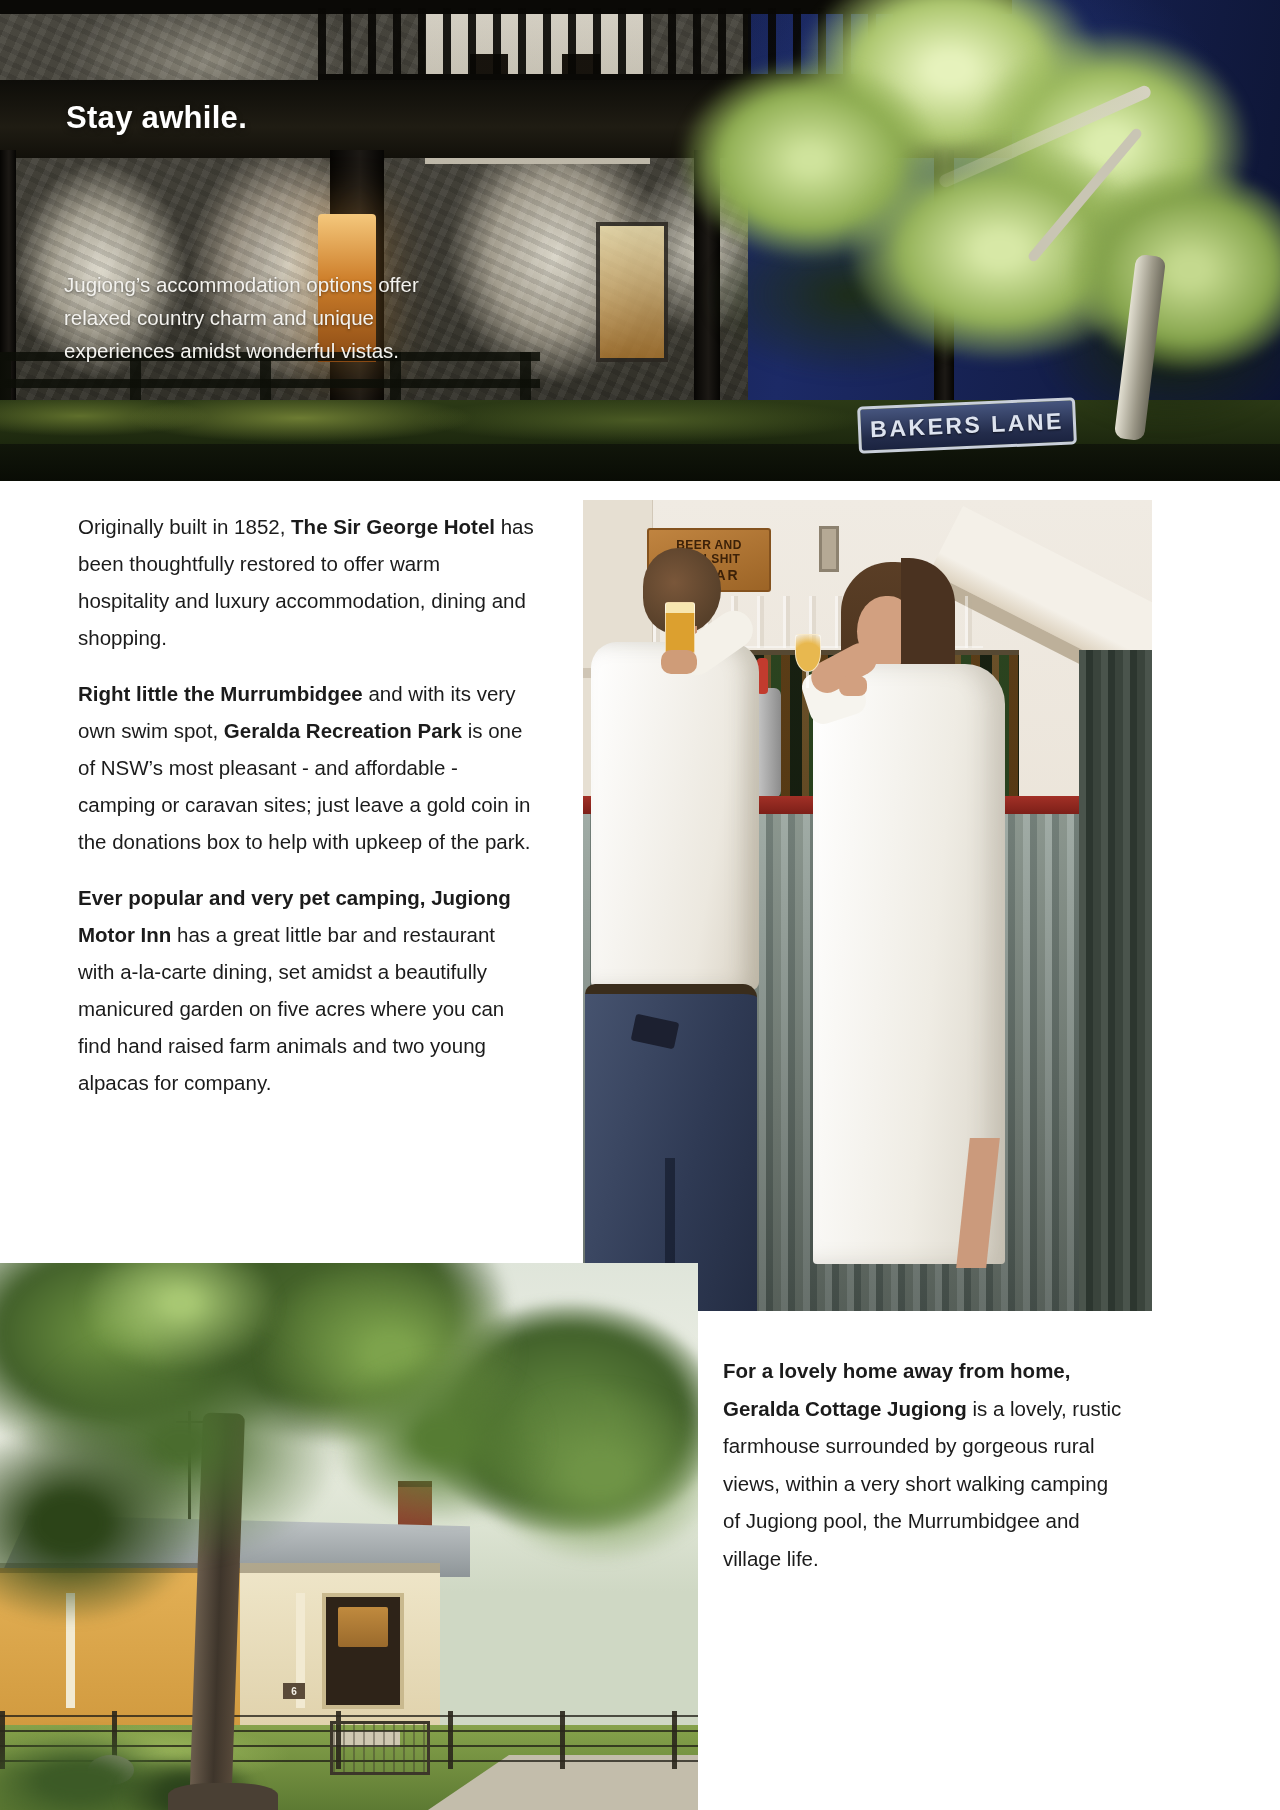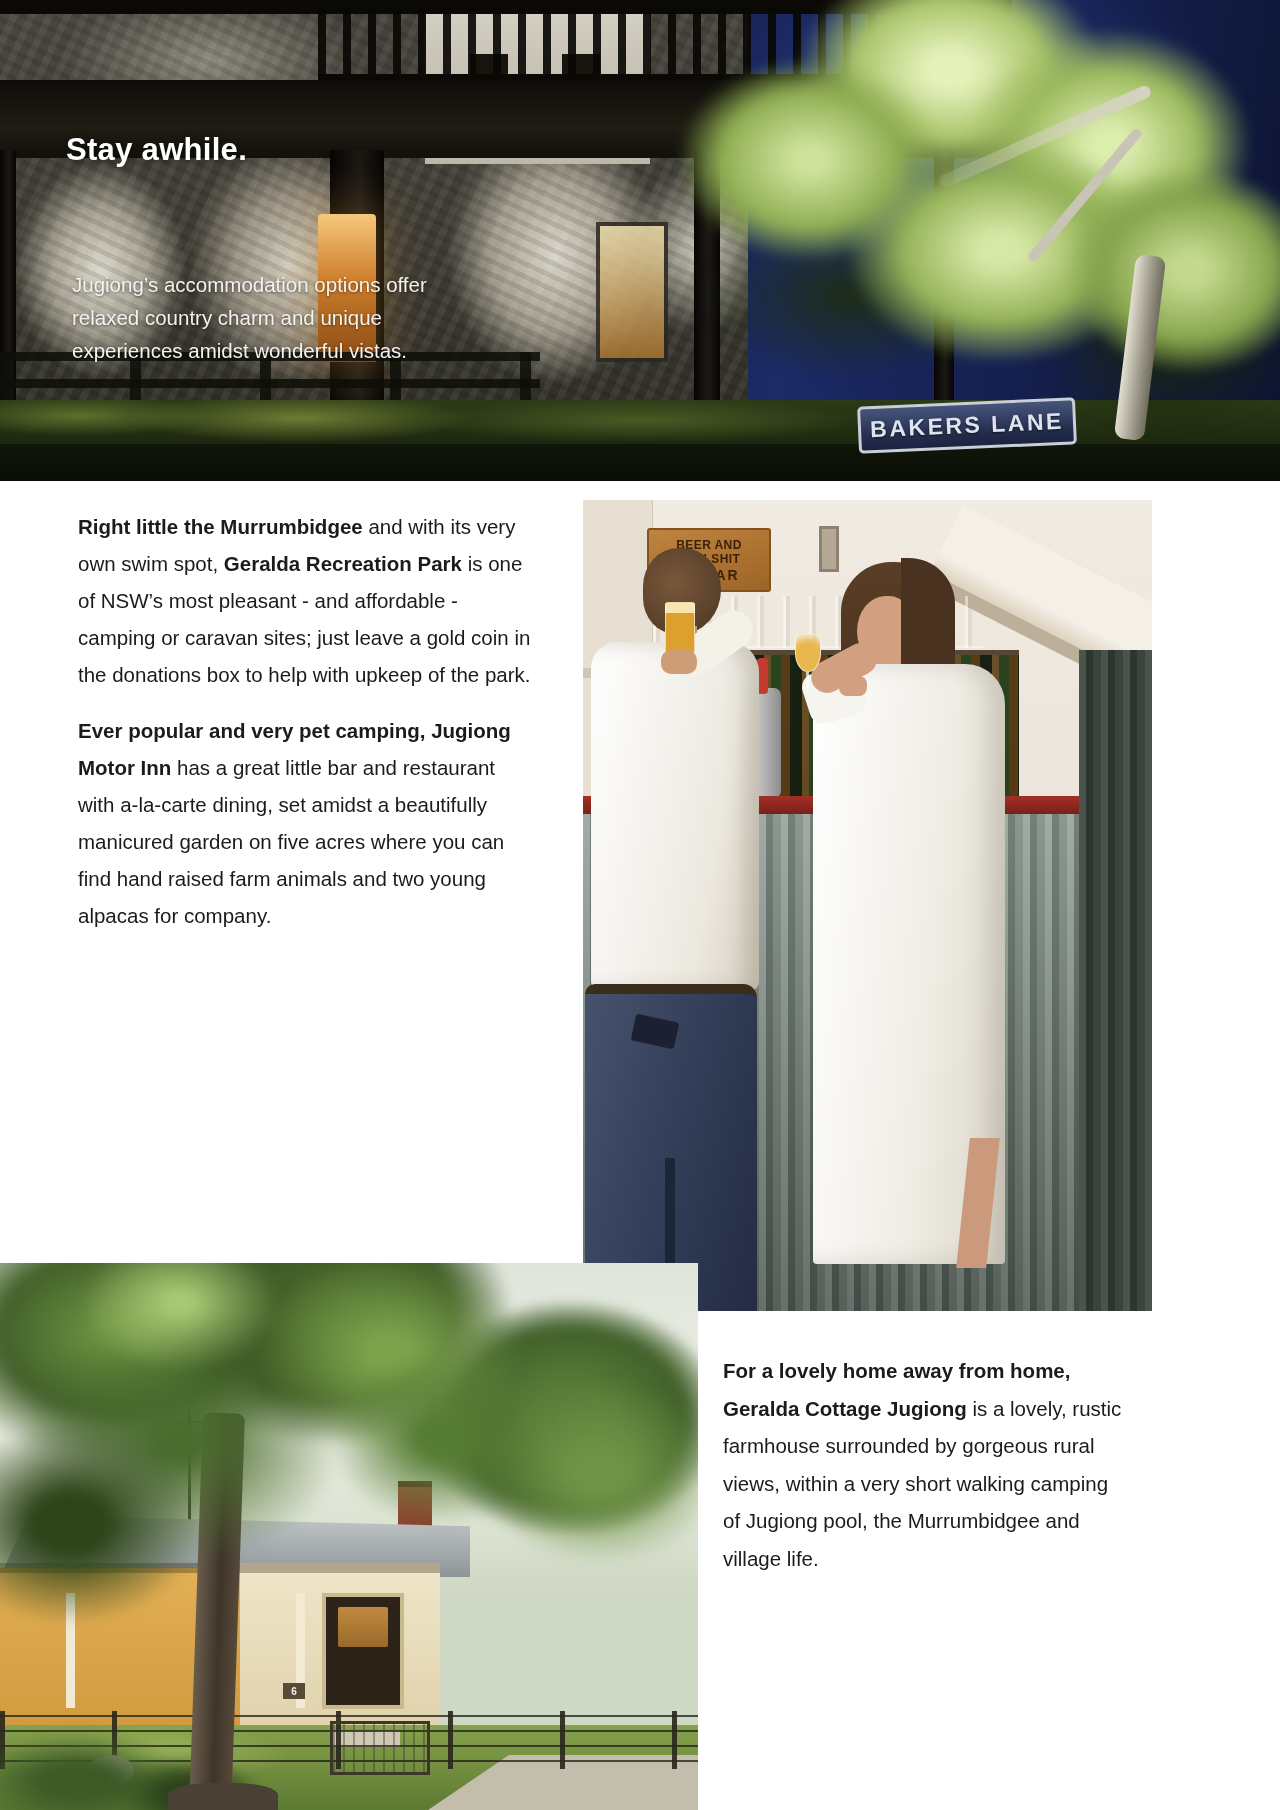"Stay awhile." .hero-title { margin-top: 32px -> none }
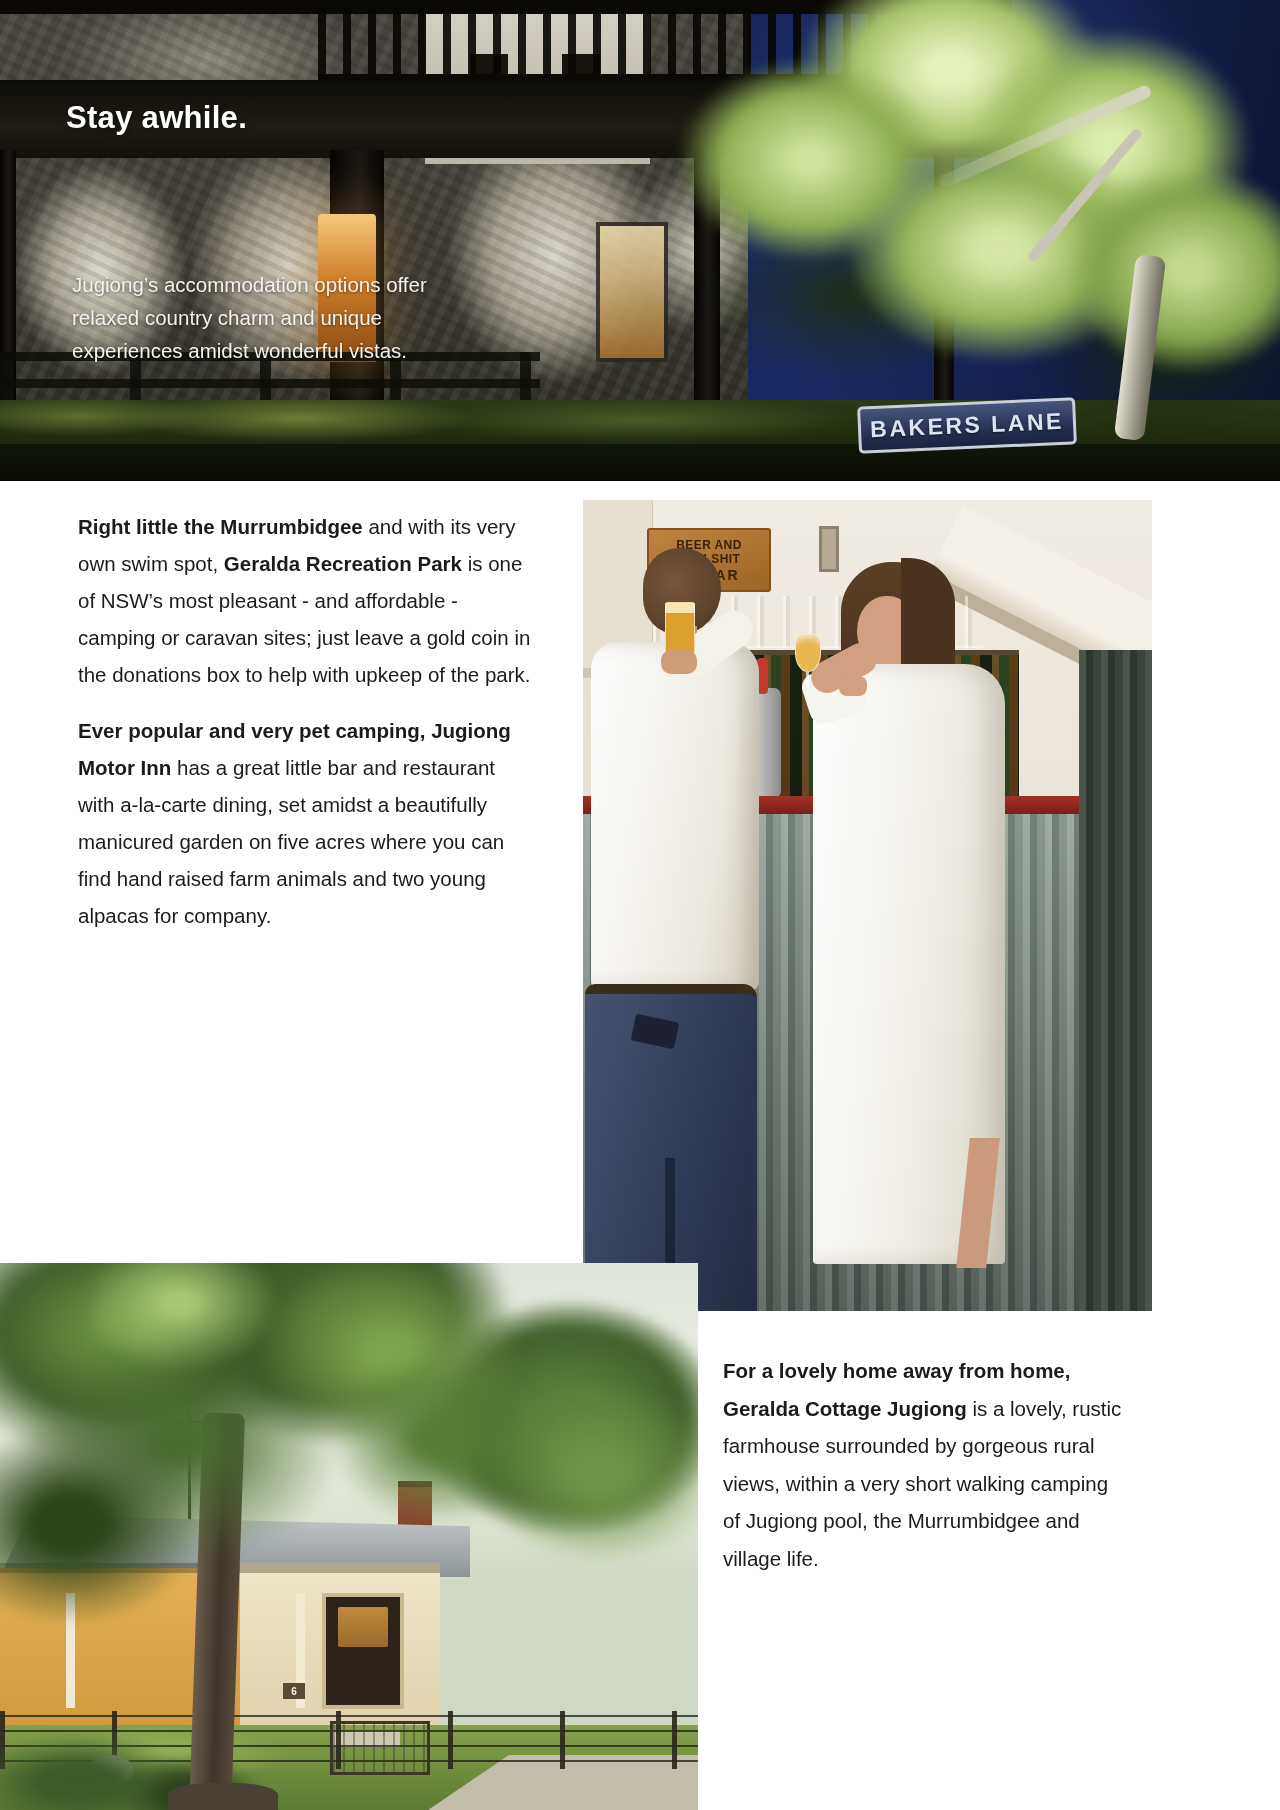"Jugiong’s accommodation options offer" .hero-tagline { left: 72px -> 64px }
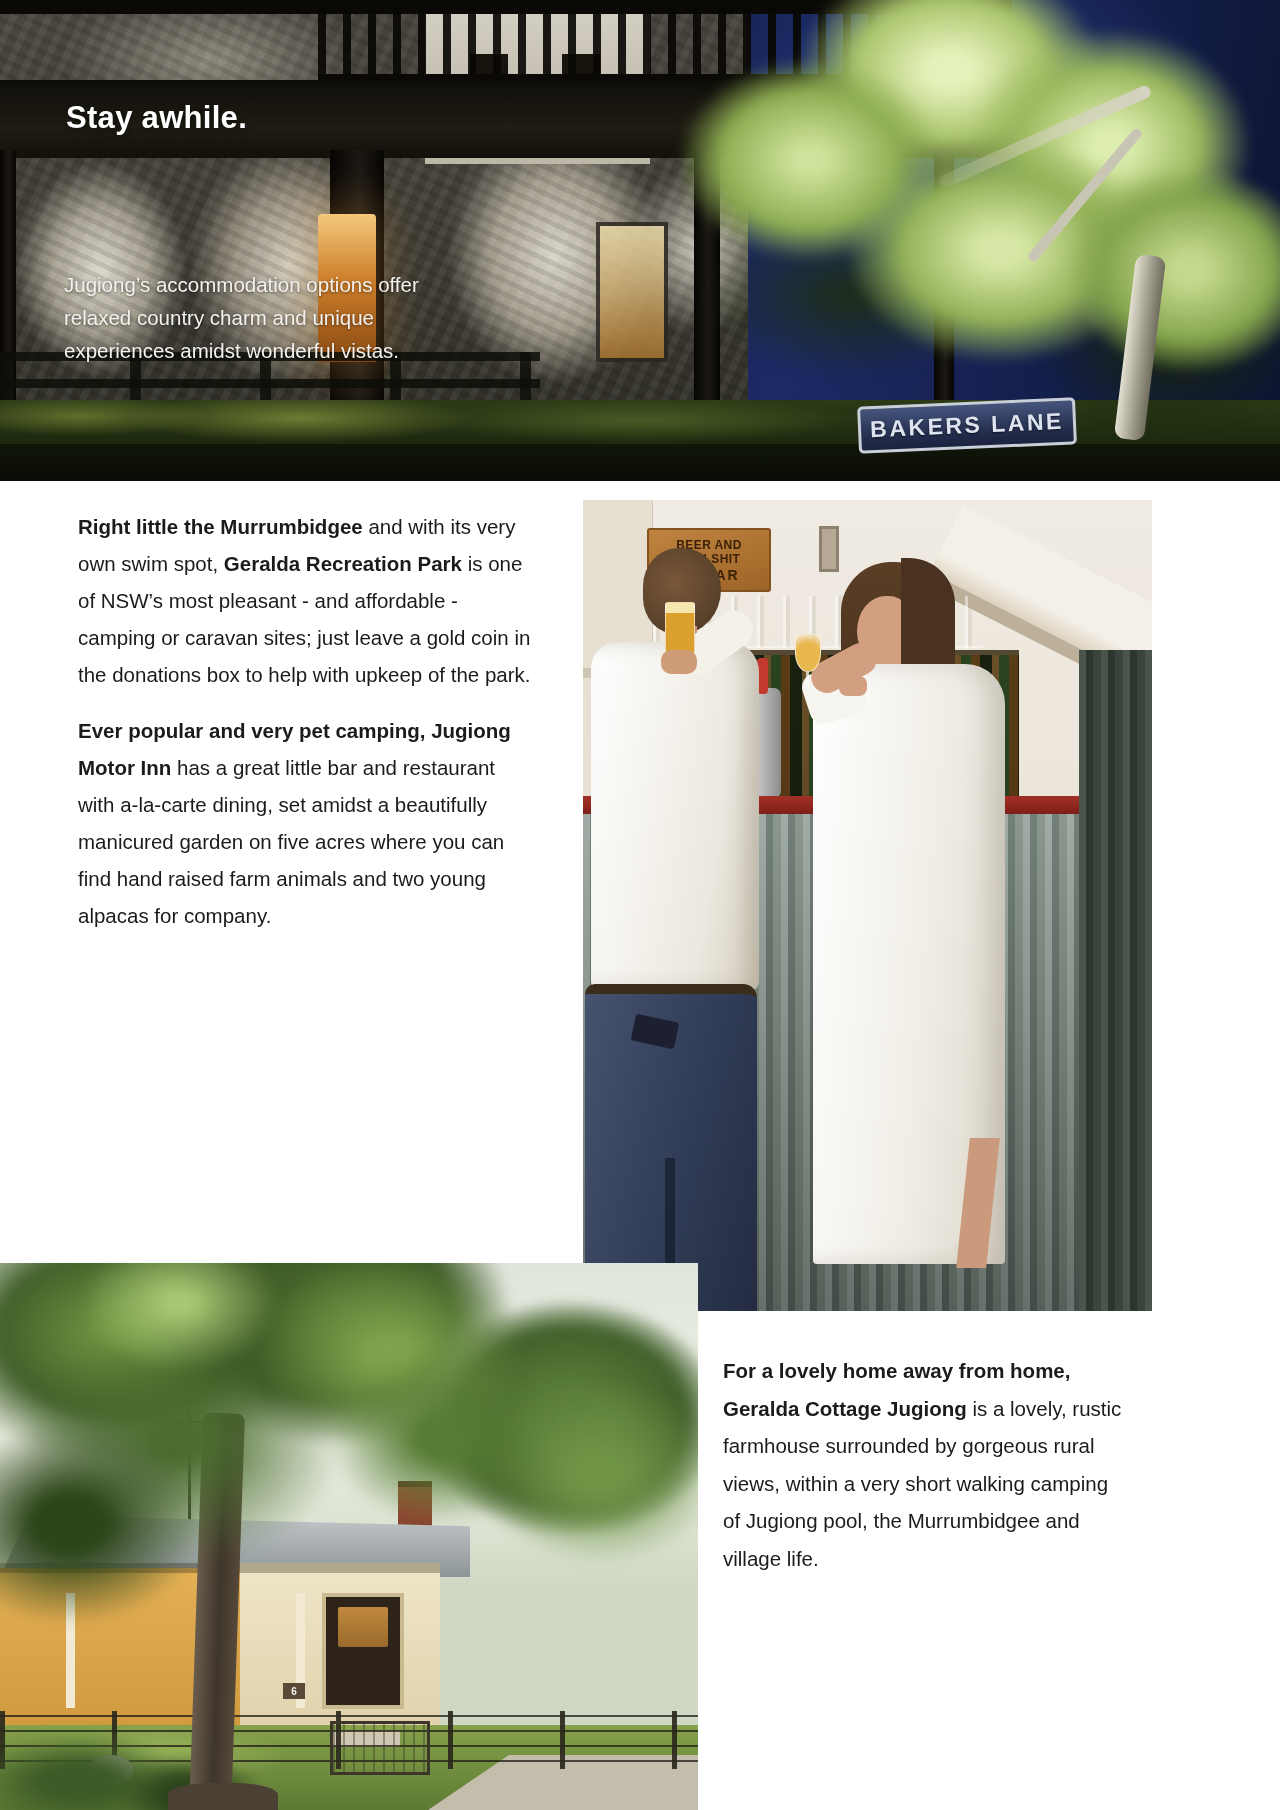"Originally built in 1852, The" p { html: none -> <p><span>Originally built in 1852, </span><strong>The Sir George Hotel</strong><span> has been thoughtfully restored to offer warm hospitality and luxury accommodation, dining and shopping.</span></p> }
